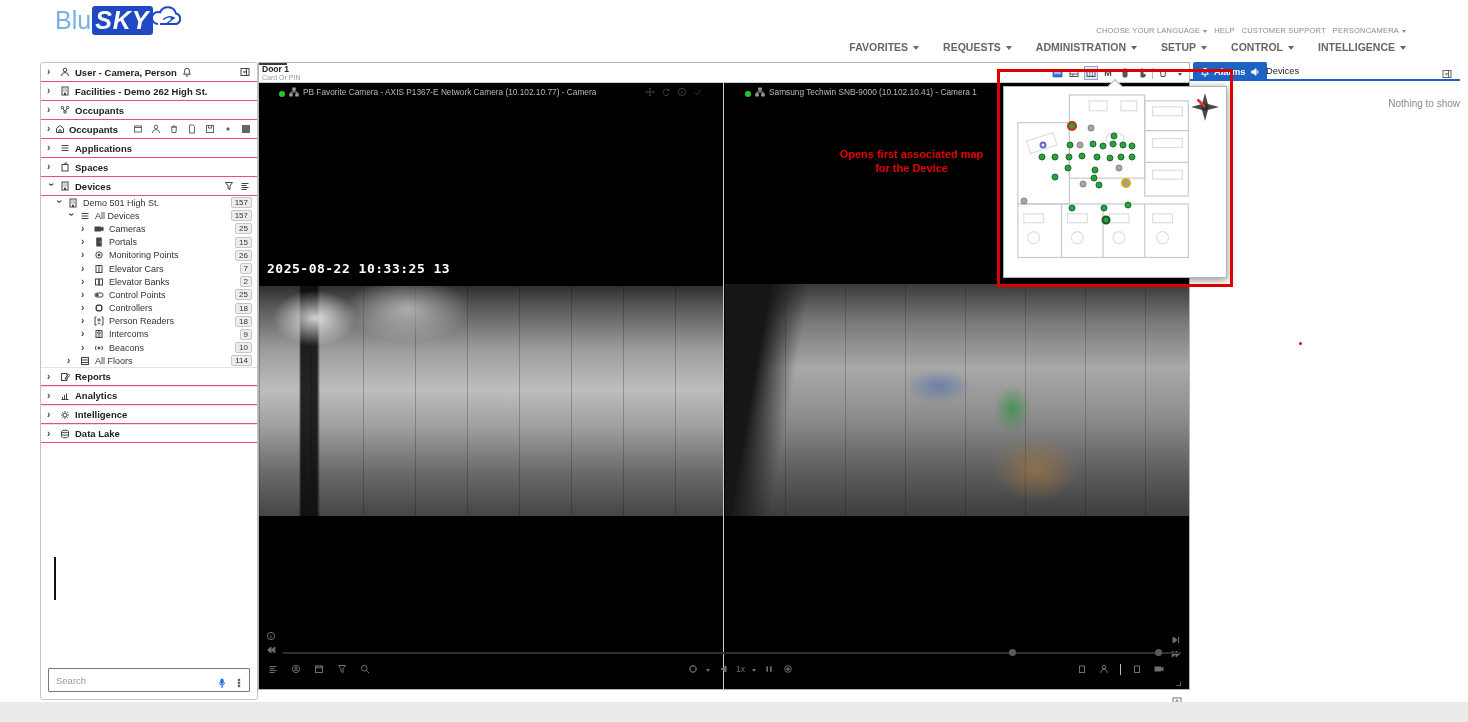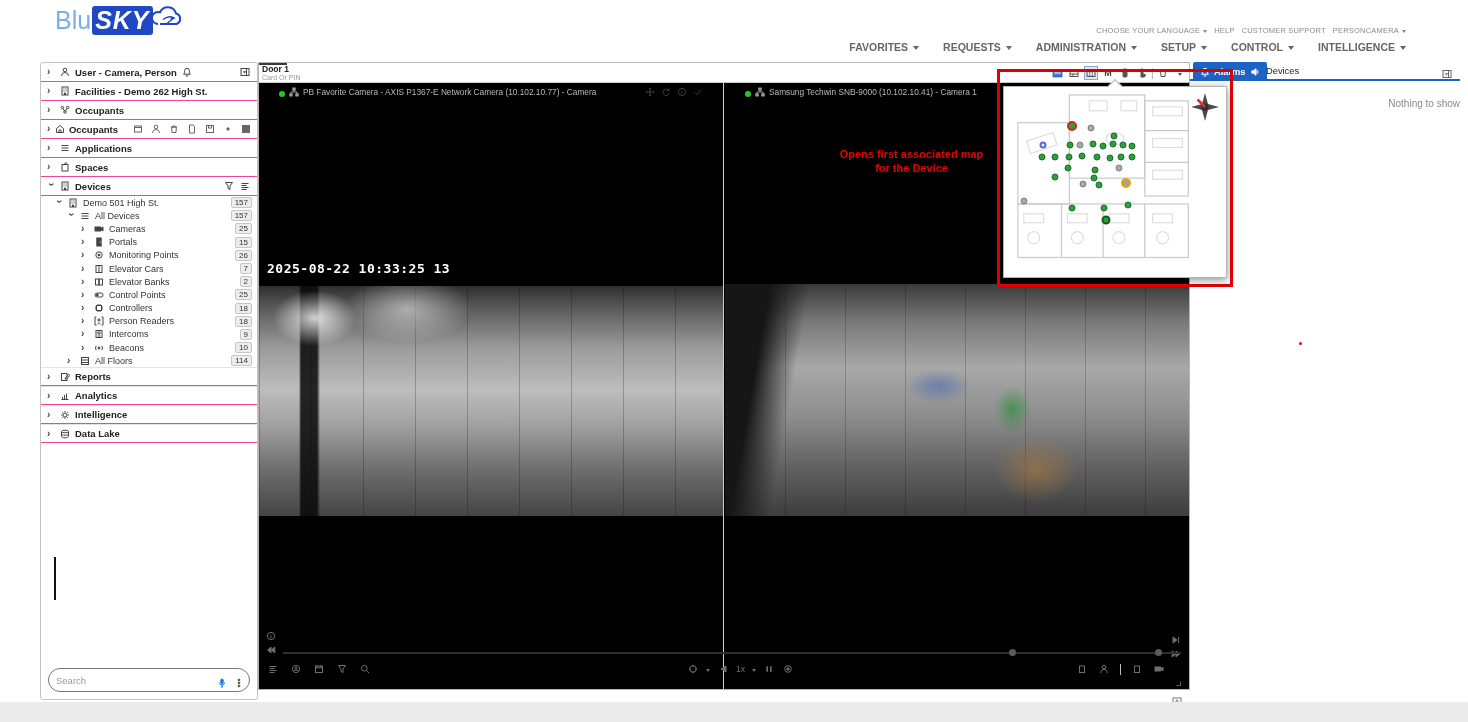"Search" .search-wrap { border-radius: 12px -> 1px }
